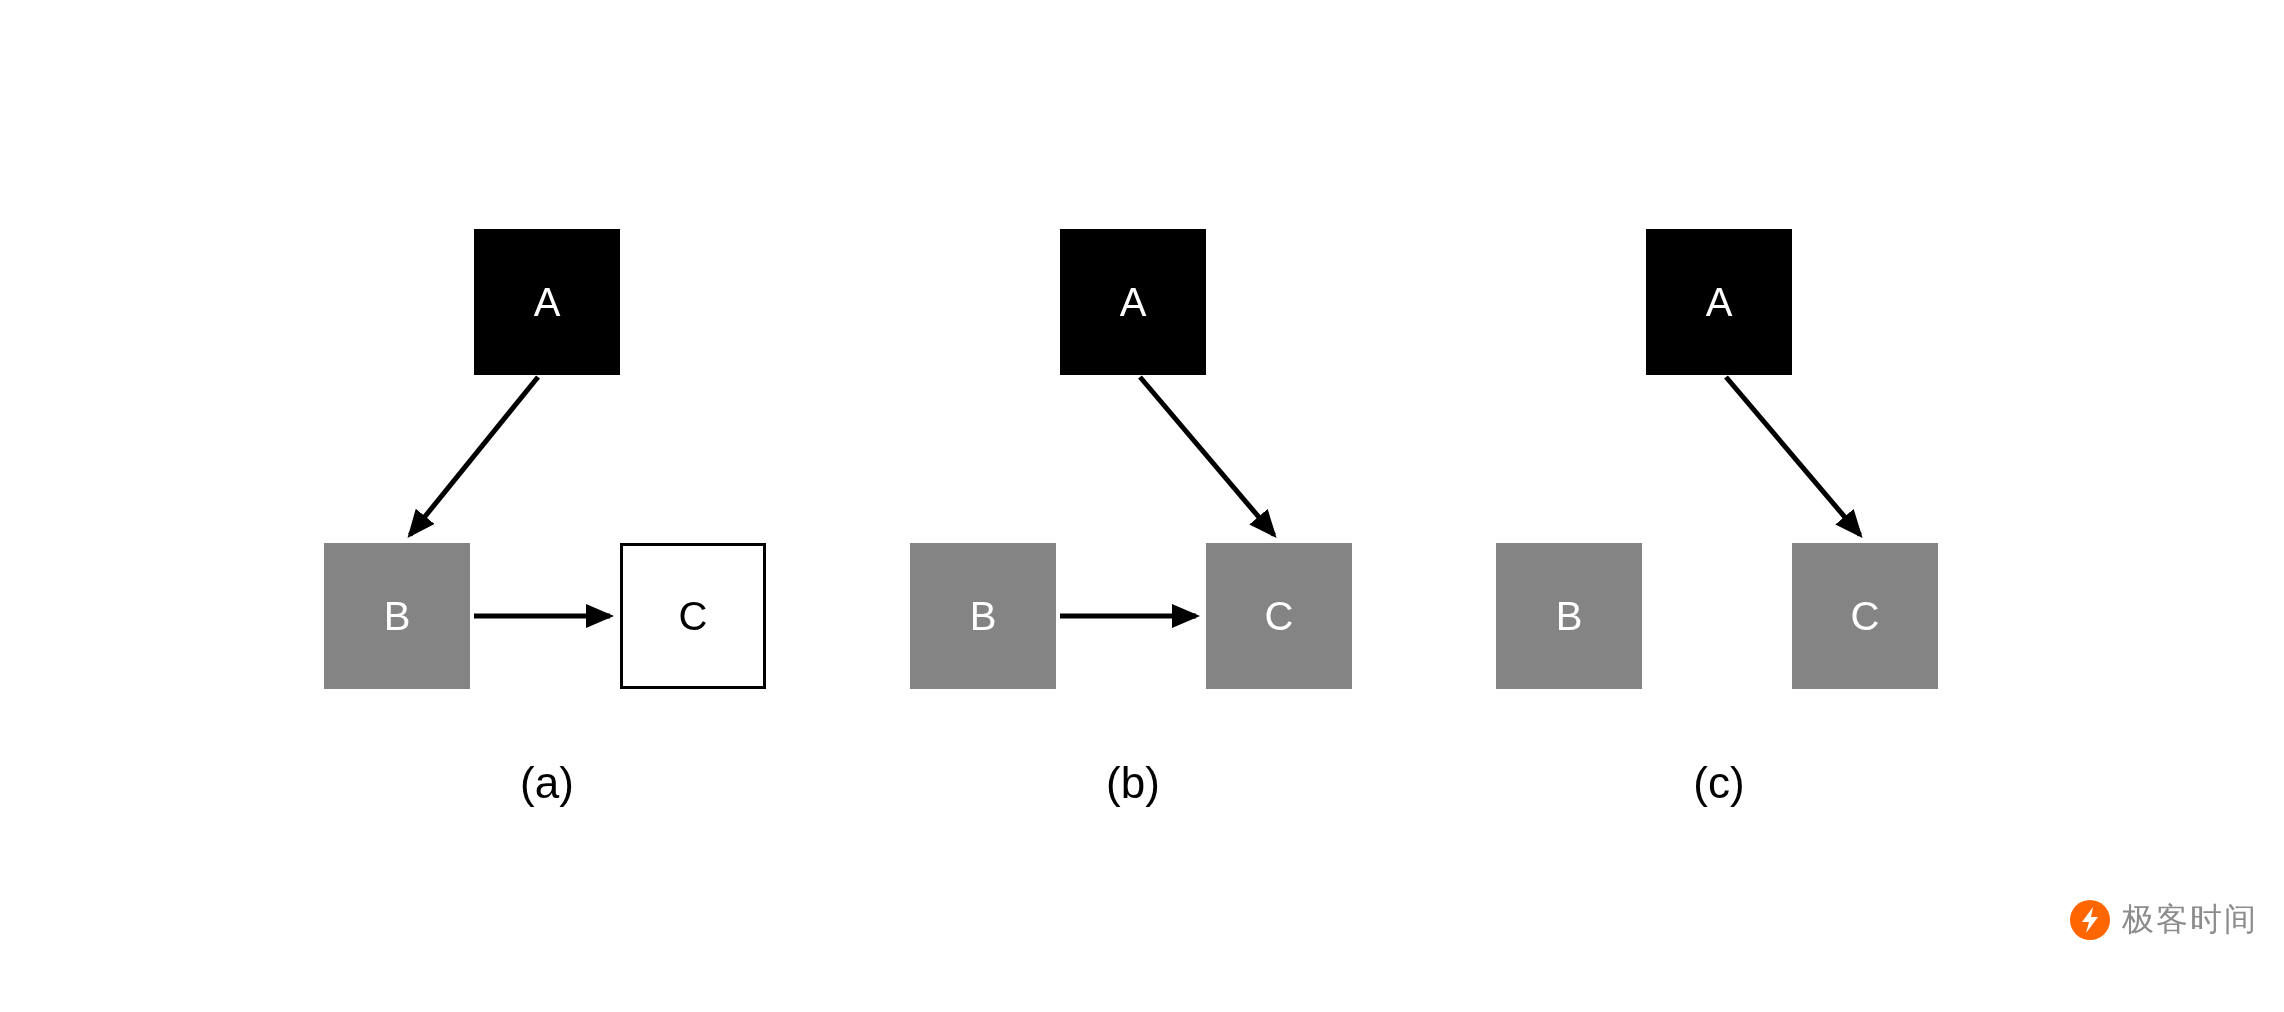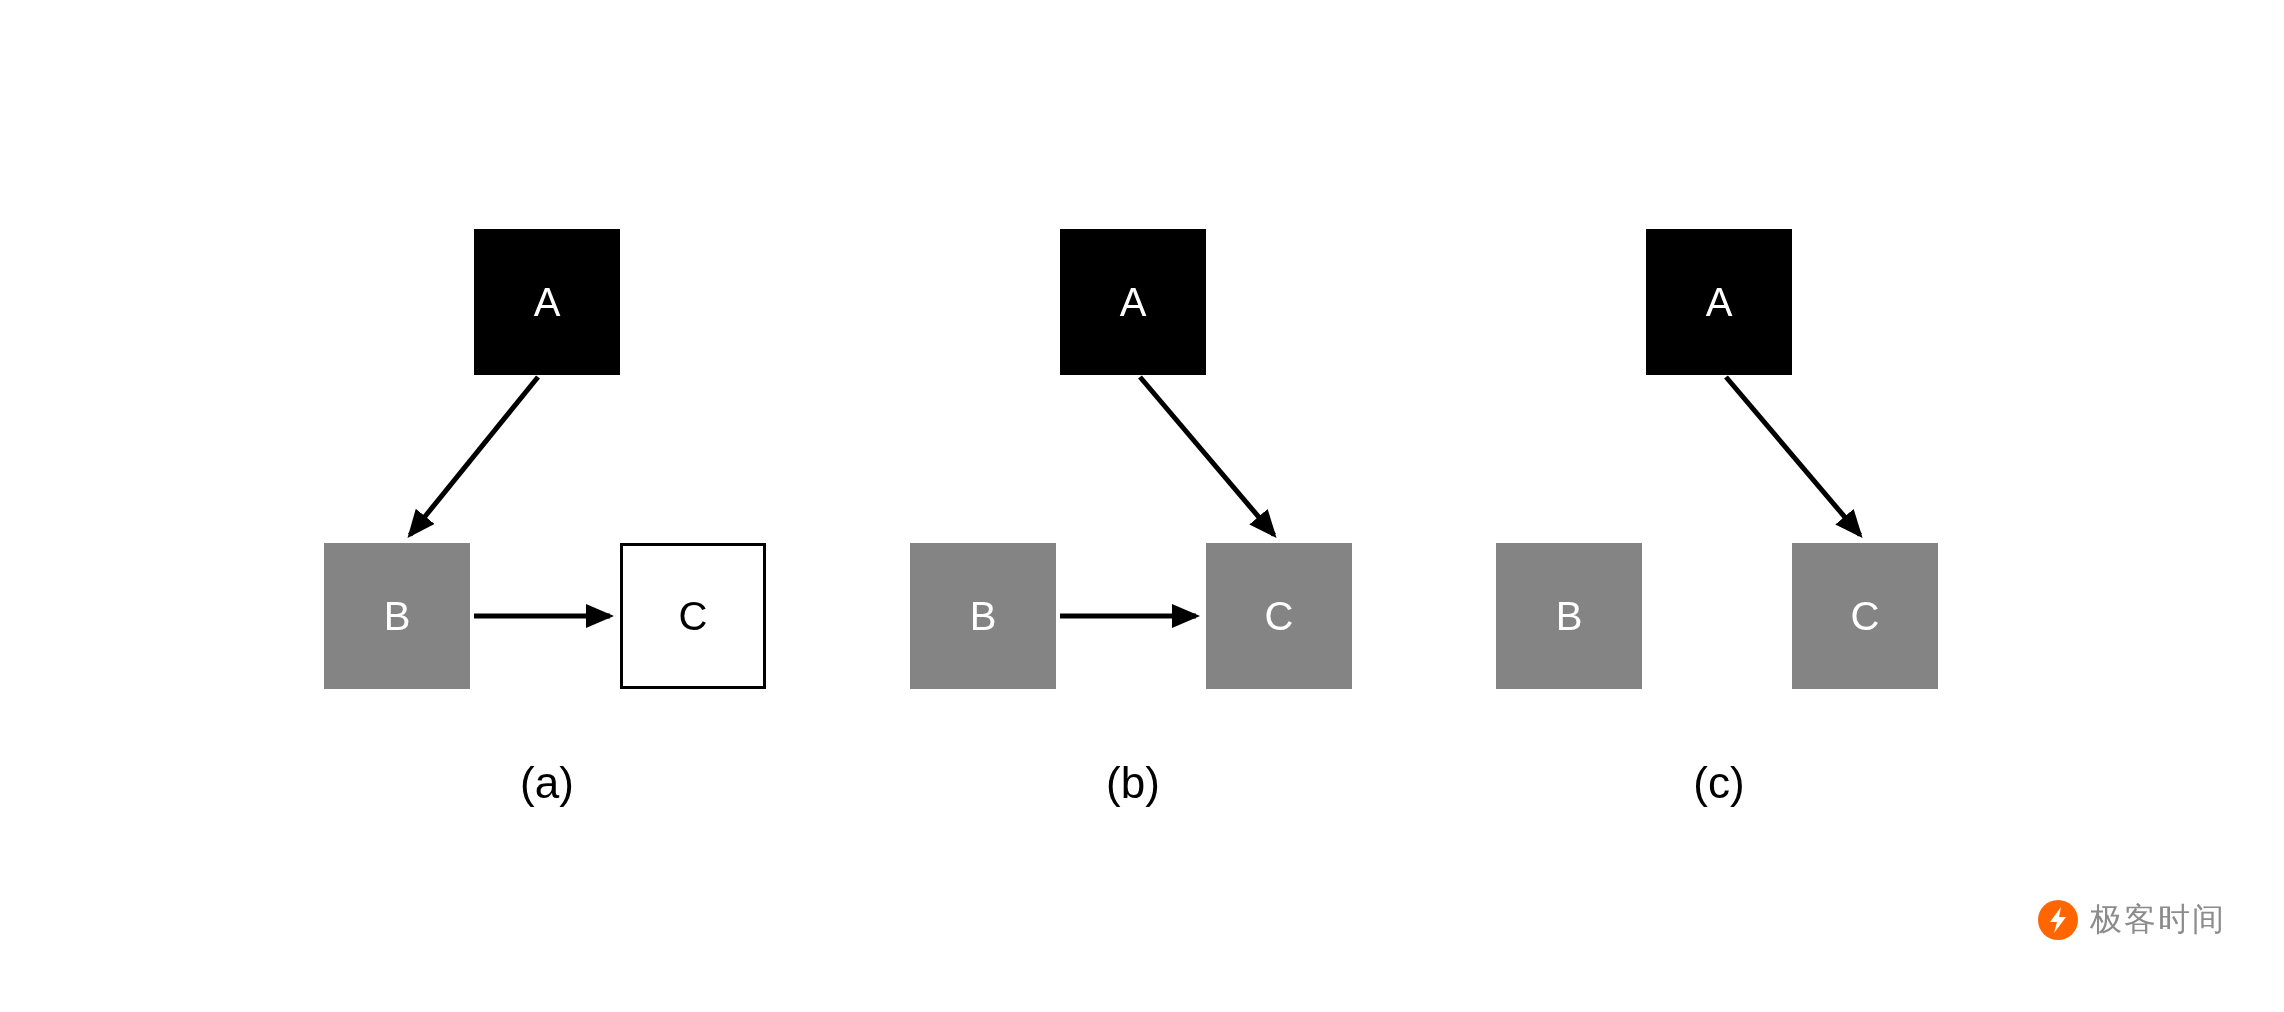"极客时间" #watermark { right: 58px -> 26px }
